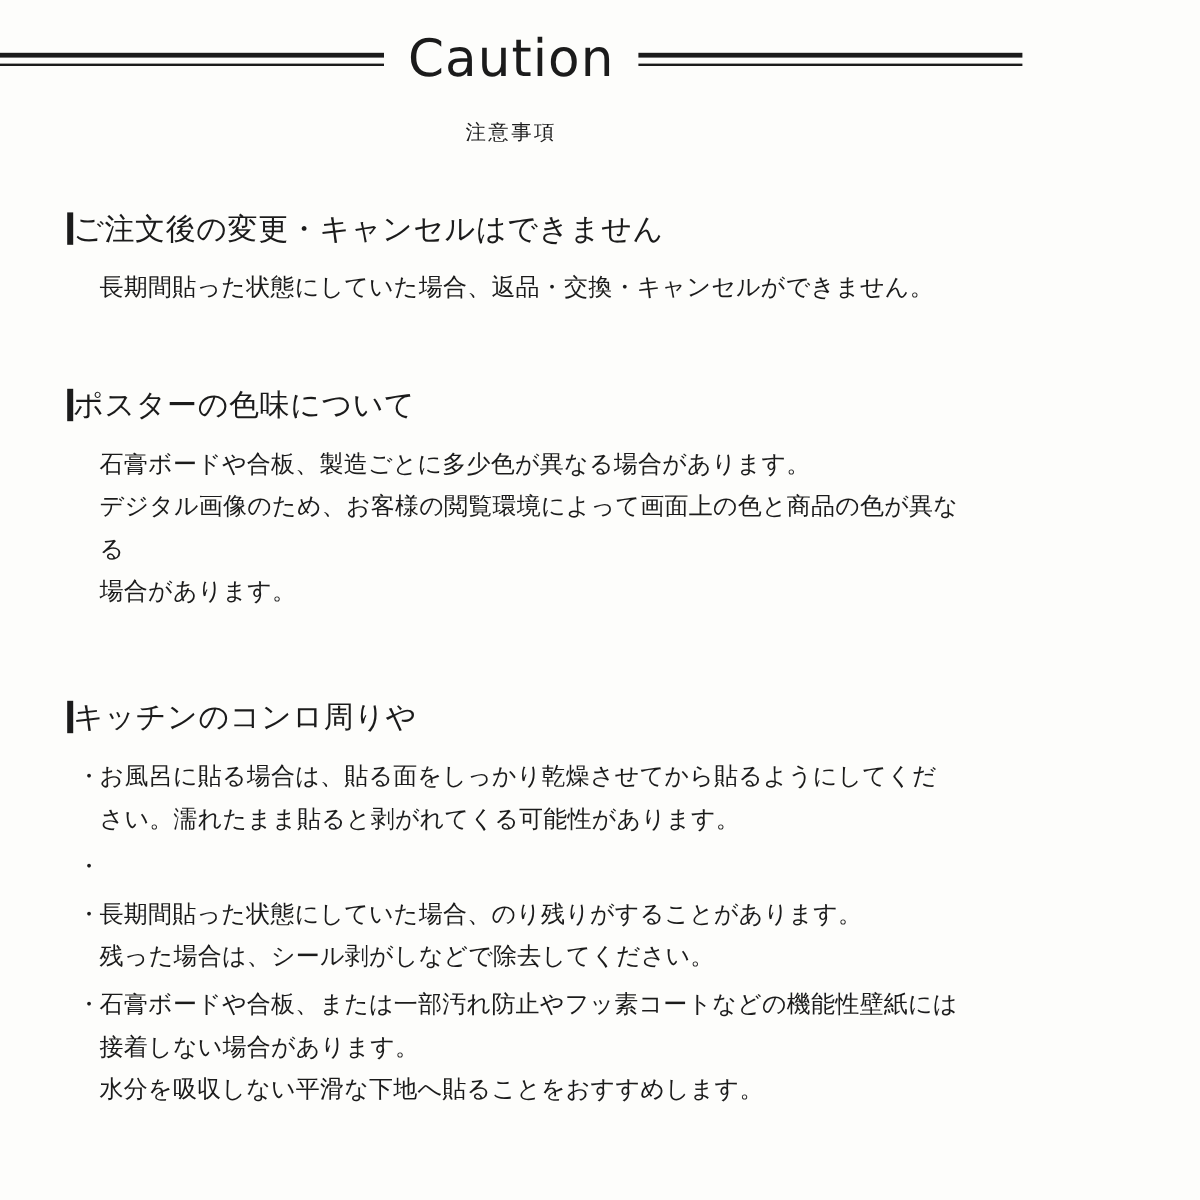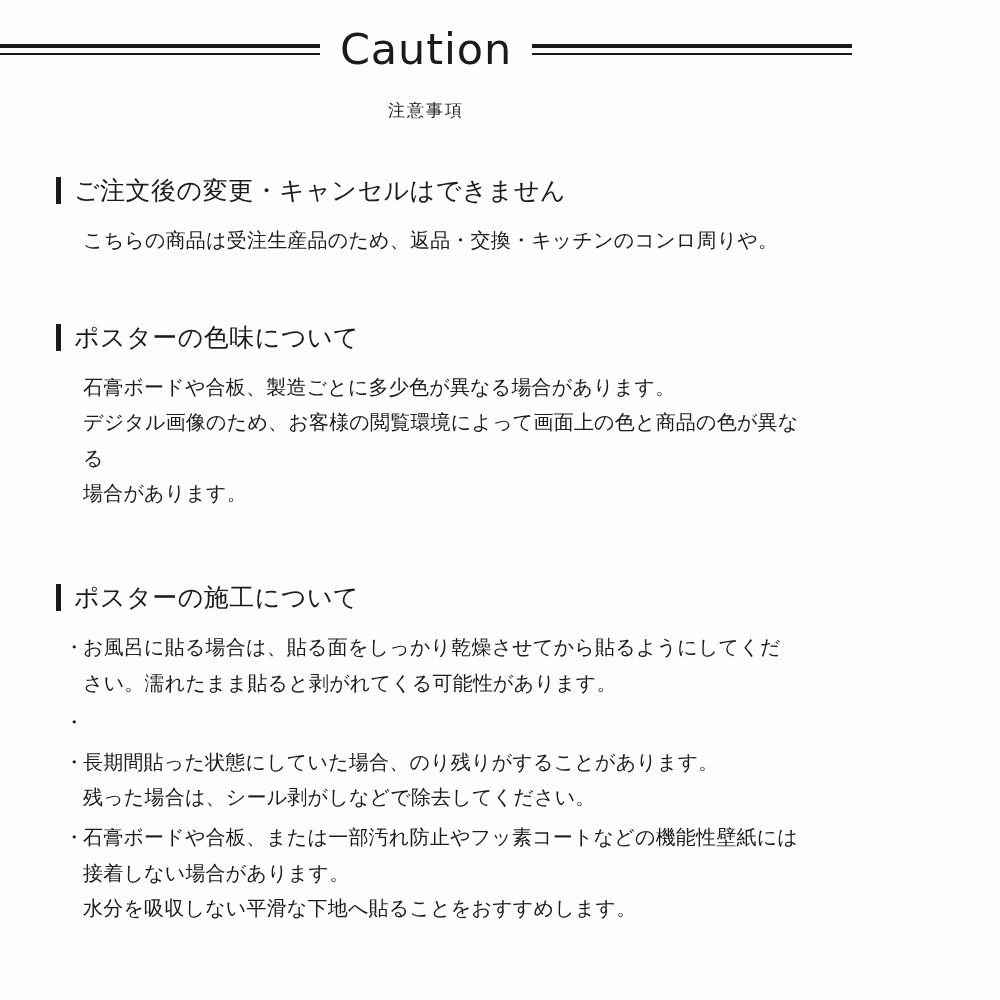"ご注文後の変更・キャンセルはできません" .section-heading { gap: 13px -> none }
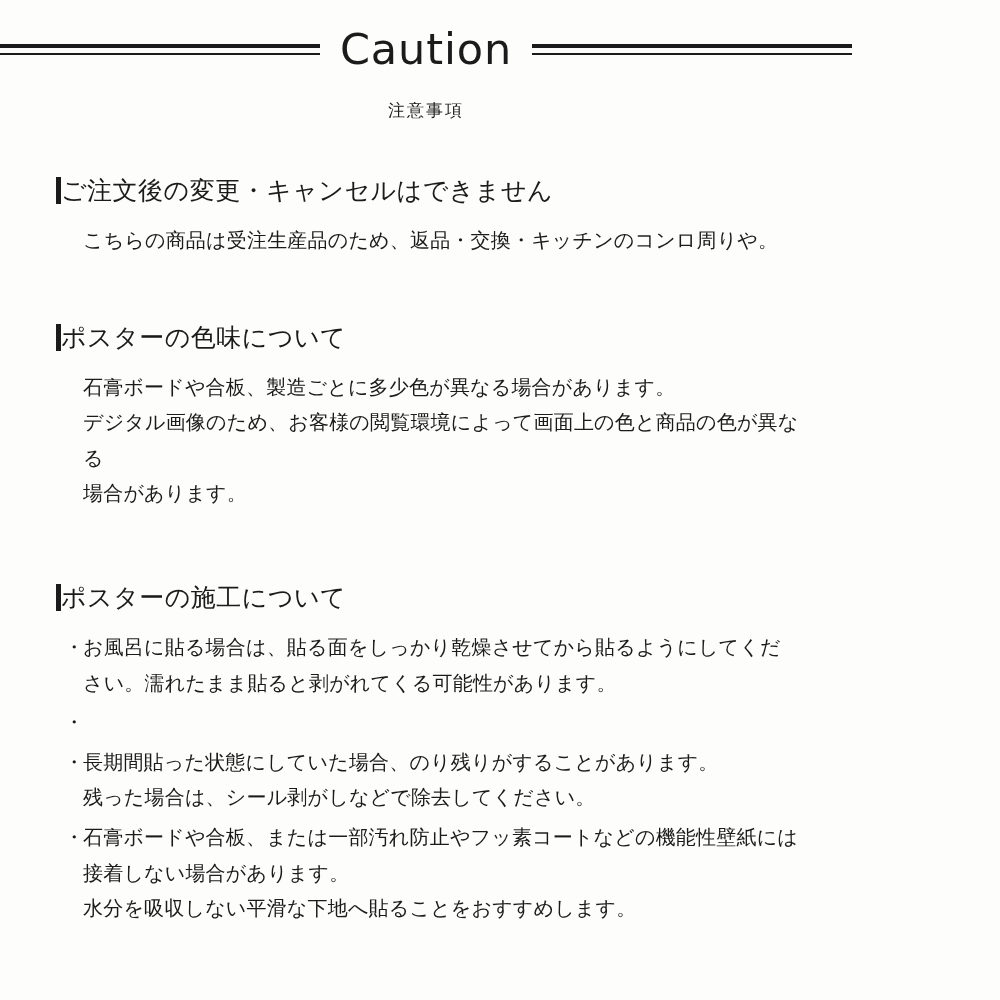"こちらの商品は受注生産品のため、返品・交換・キッチンのコンロ周りや。" div.body-line { text: こちらの商品は受注生産品のため、返品・交換・キッチンのコンロ周りや -> 長期間貼った状態にしていた場合、返品・交換・キャンセルができません }
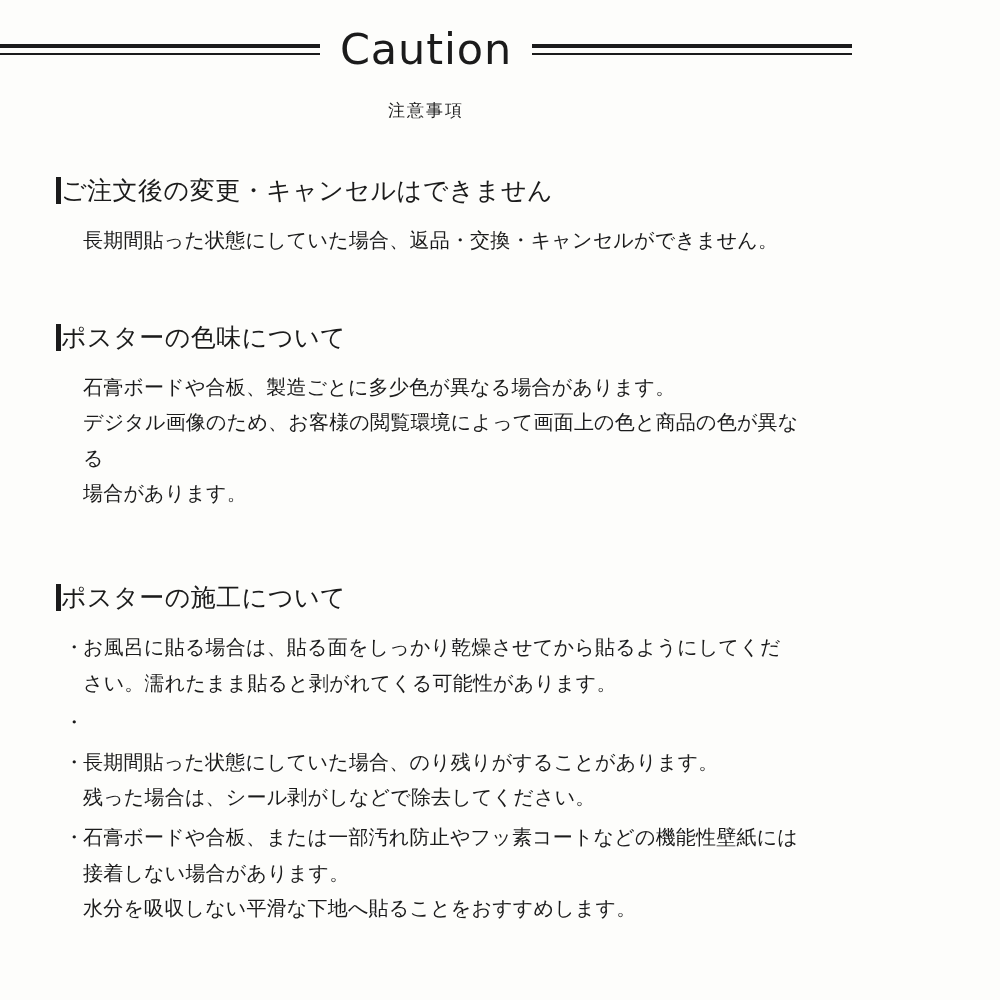"ポスターの施工について" span { text: ポスターの施工について -> キッチンのコンロ周りや }
